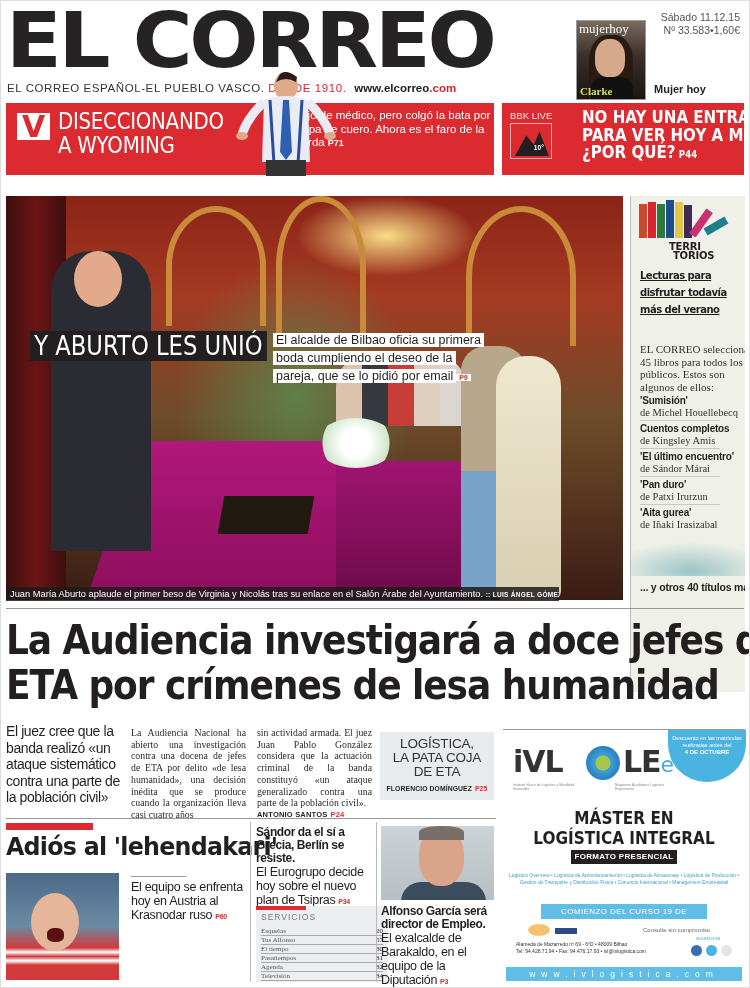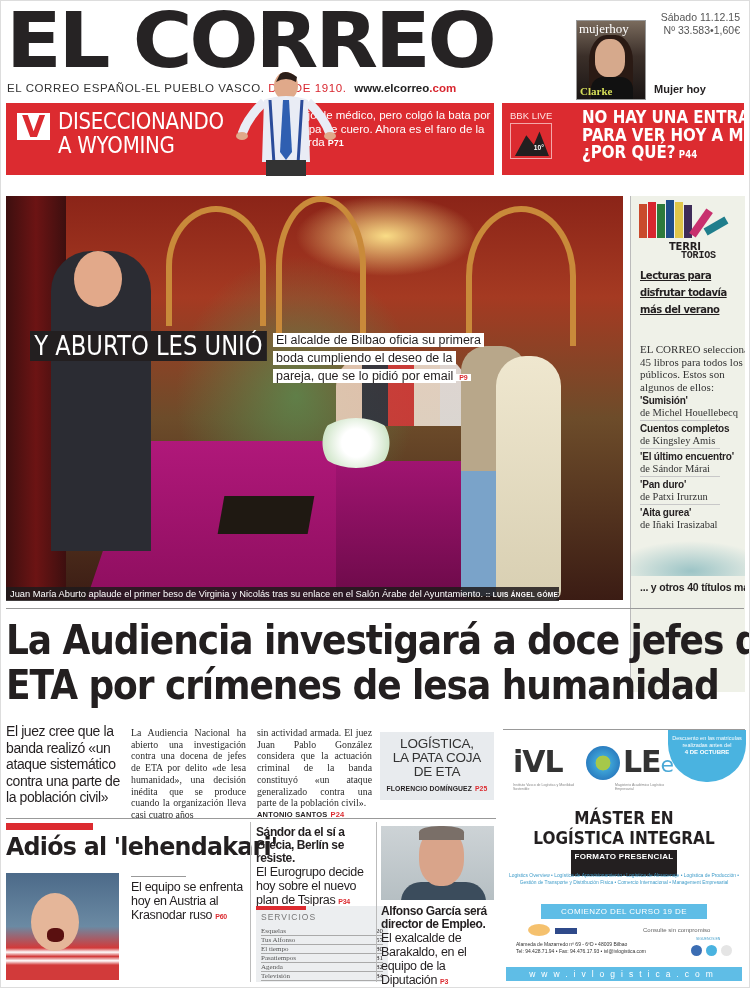"TORIOS" .territorios .l2 { font-family: Liberation Mono, monospace -> none; margin-left: 12px -> 4px }
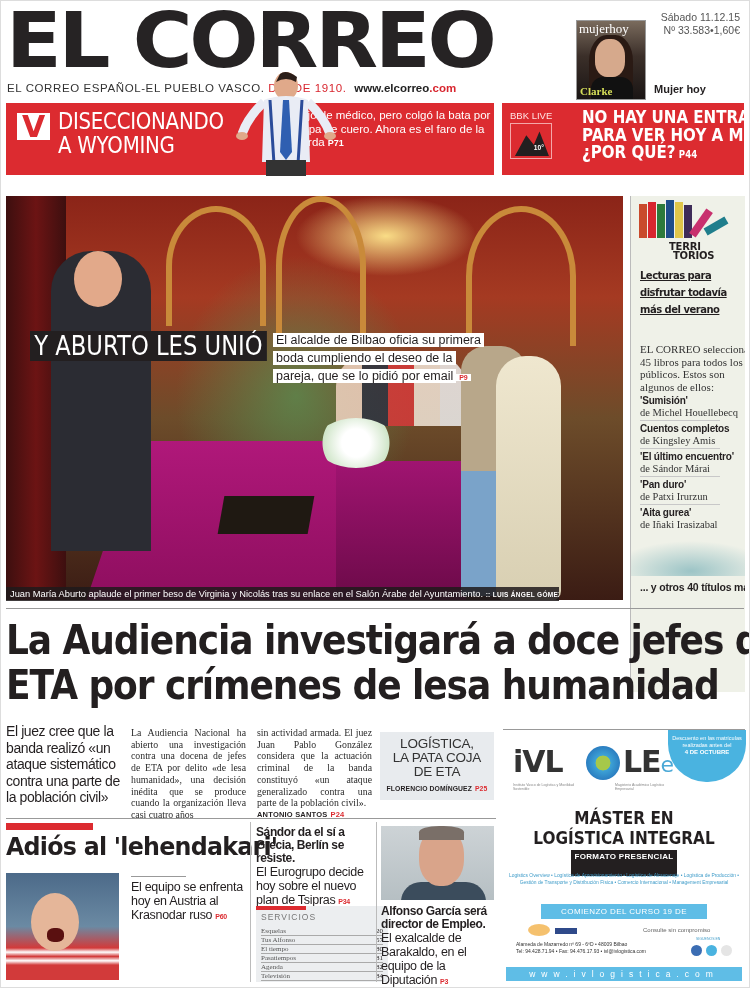"FORMATO PRESENCIAL" .ad-format { height: 26px -> 14px }
